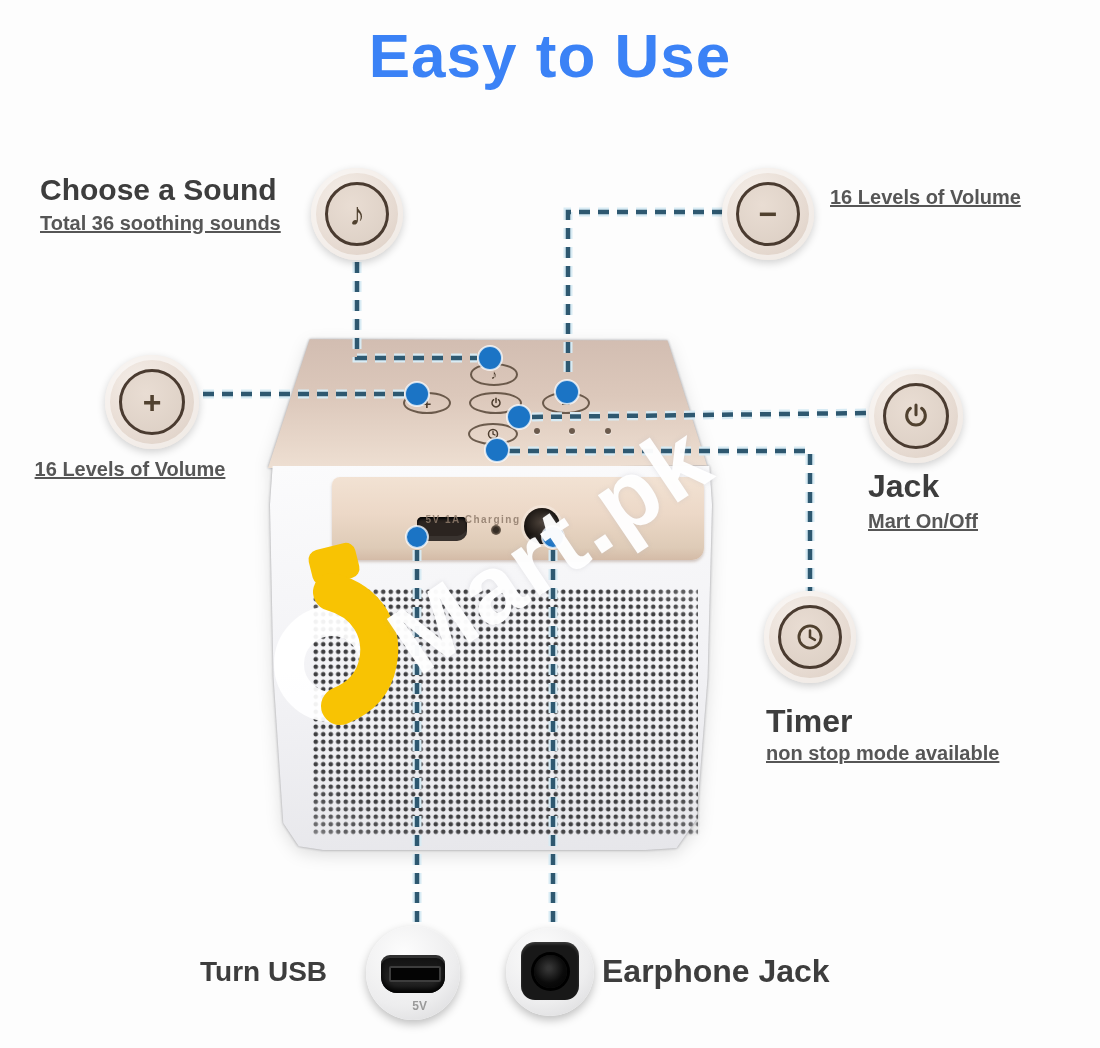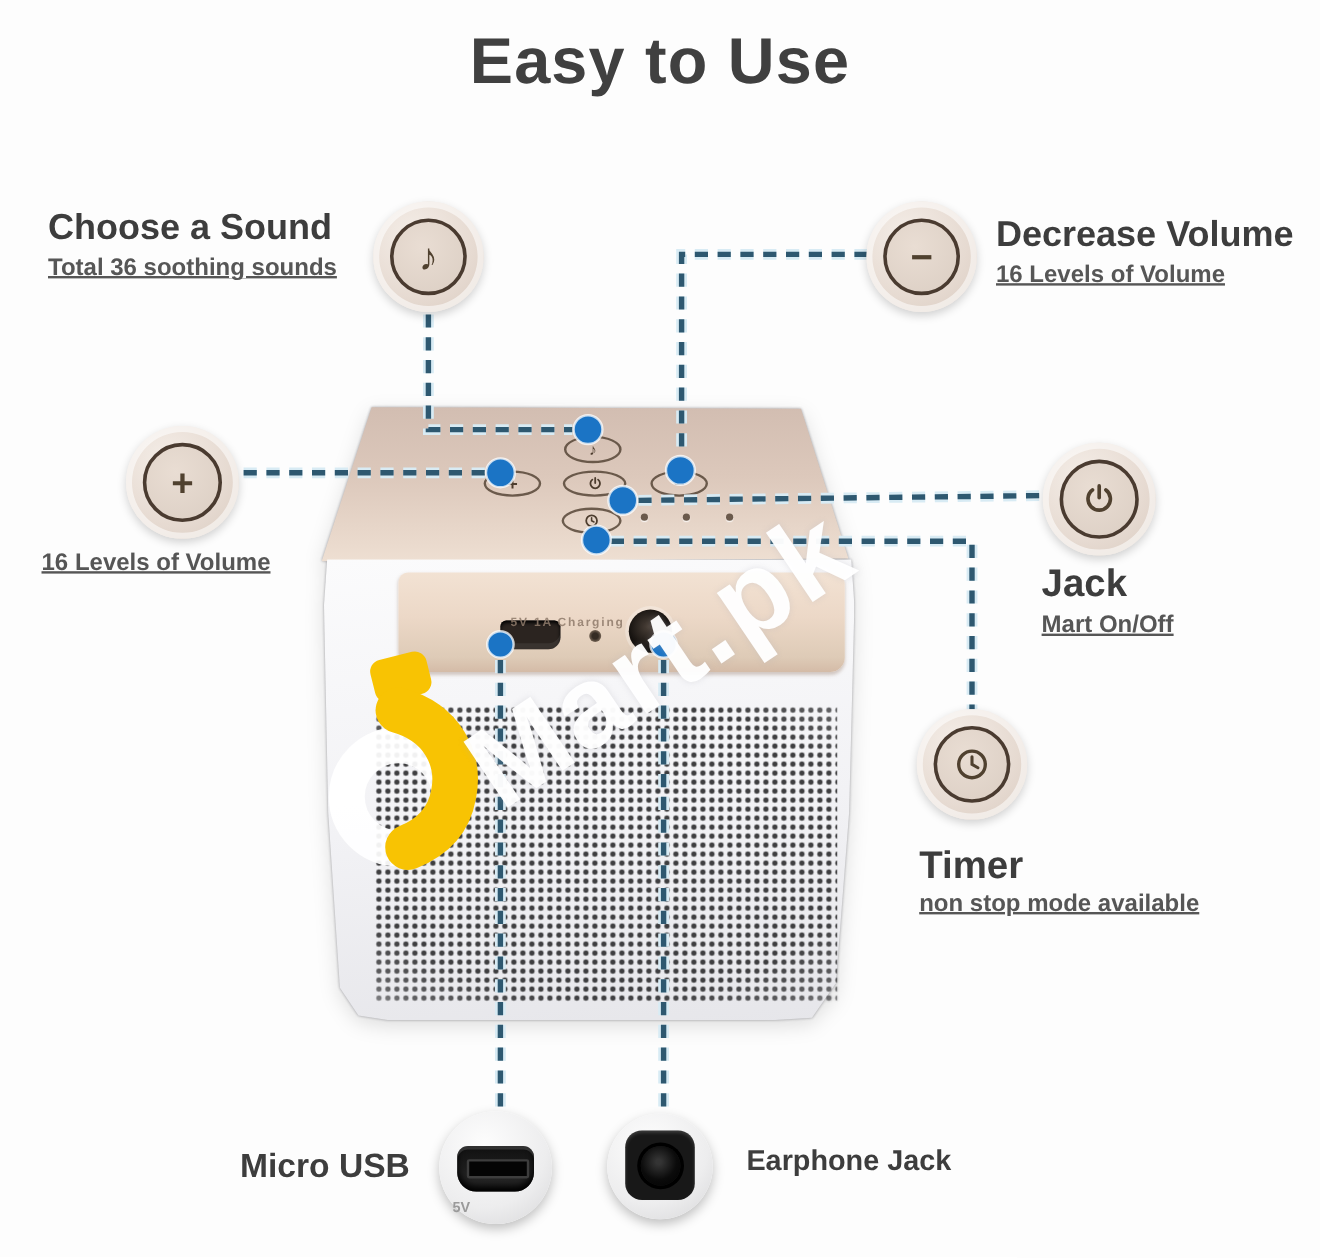"Easy to Use" .title { color: #404040 -> #3b82f6; font-size: 54px -> 62px }
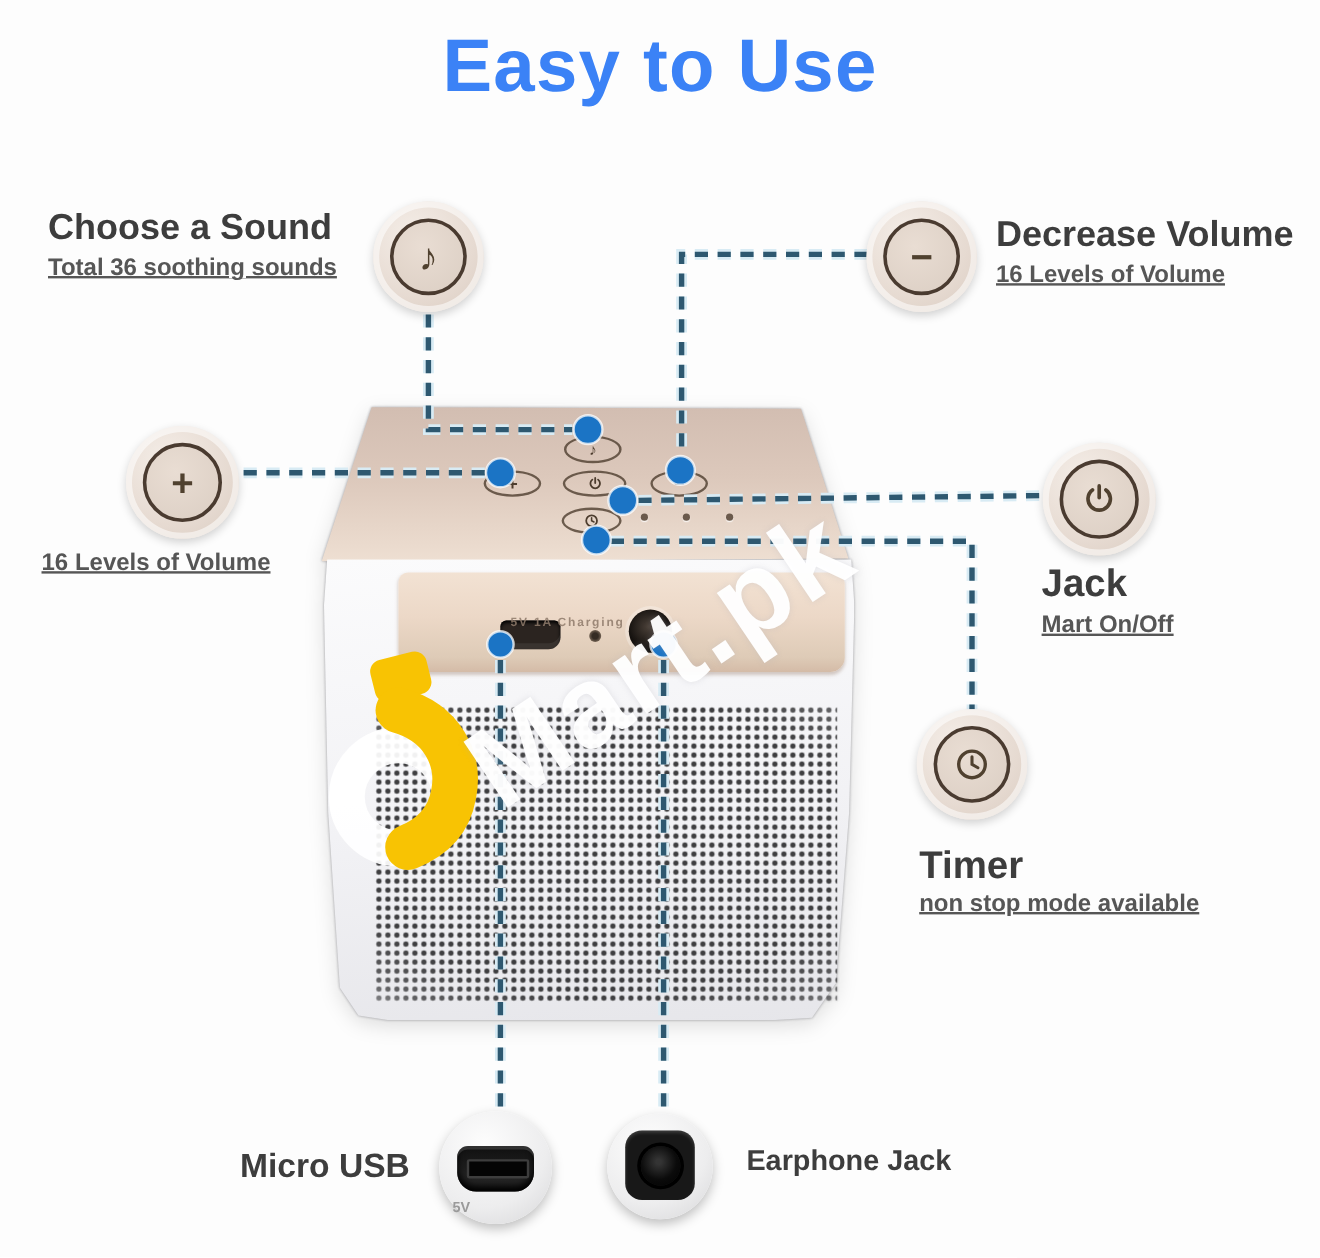"Decrease Volume" div.h { html: <div>Decrease Volume</div> -> none }
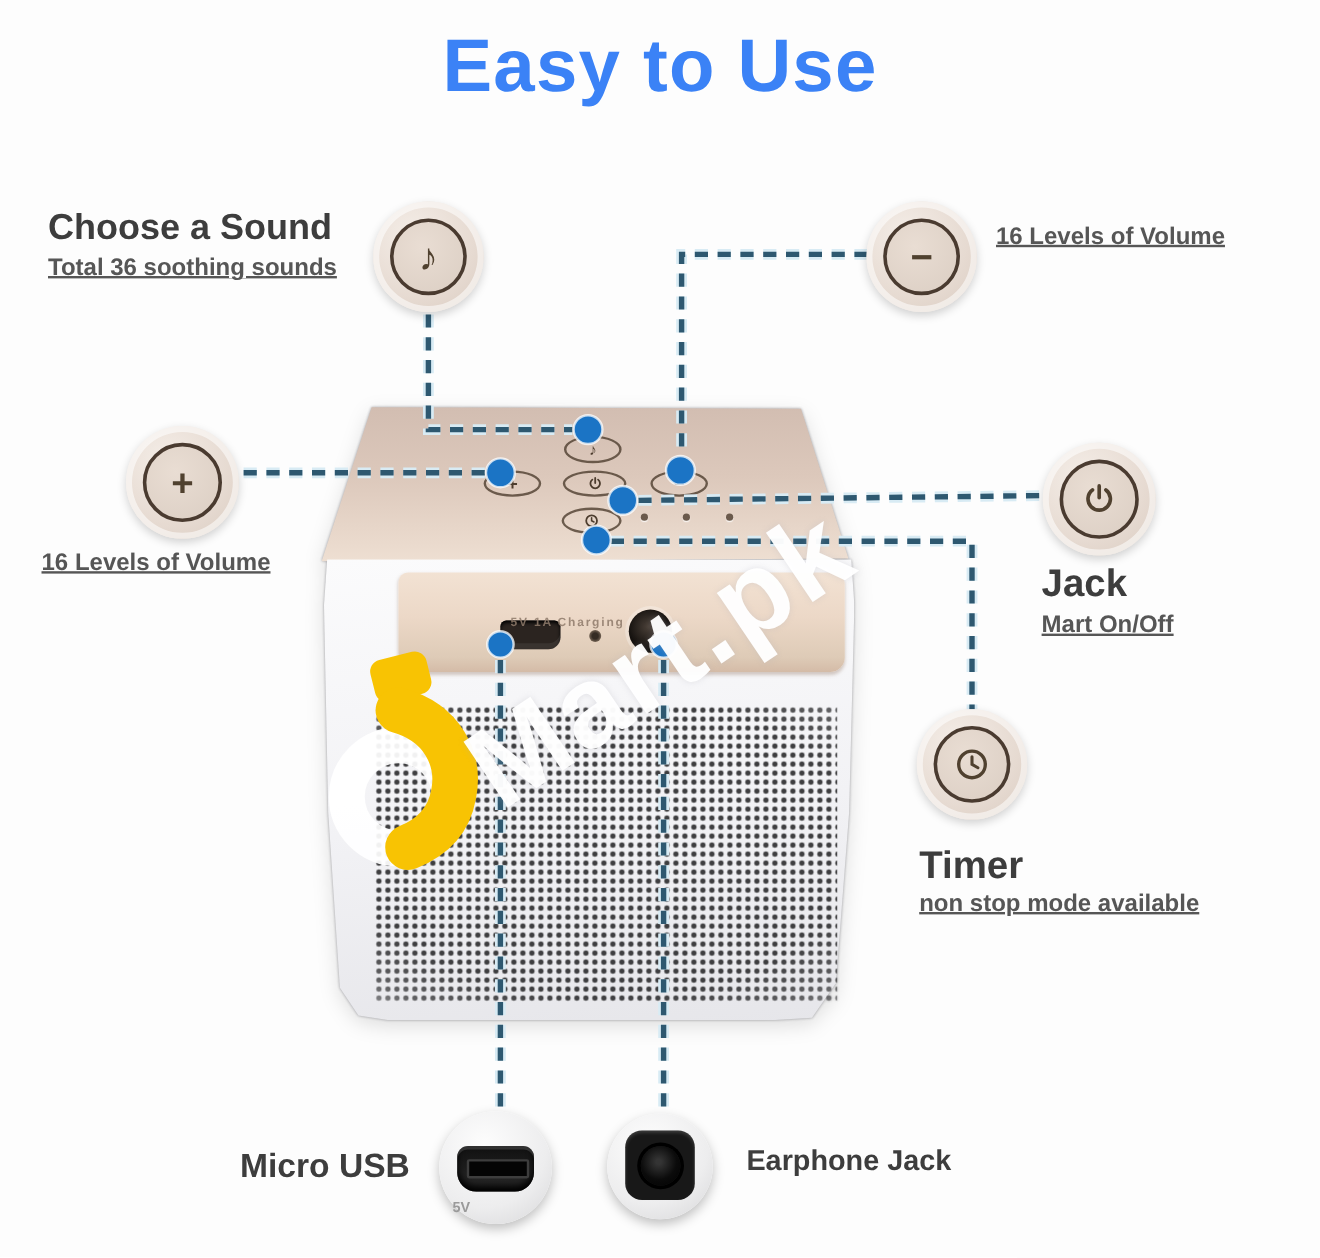"Micro USB" div.abs { text: Micro -> Turn }
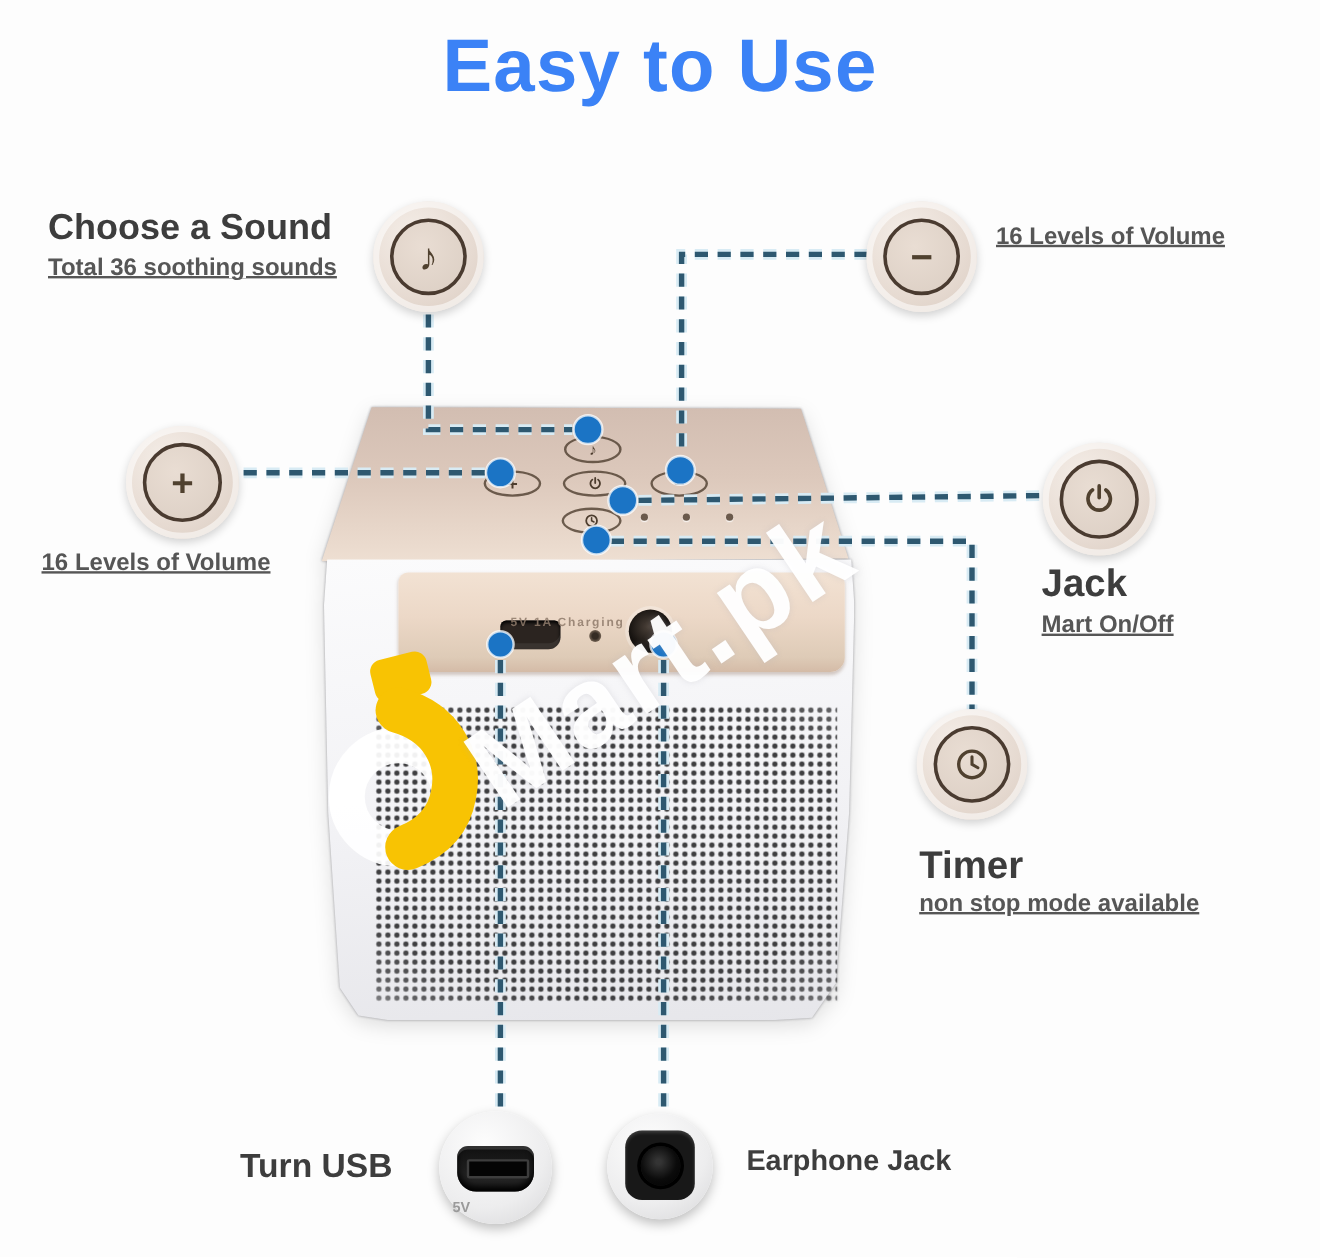"Earphone Jack" div.abs { font-size: 24px -> 32px; left: 622px -> 602px }
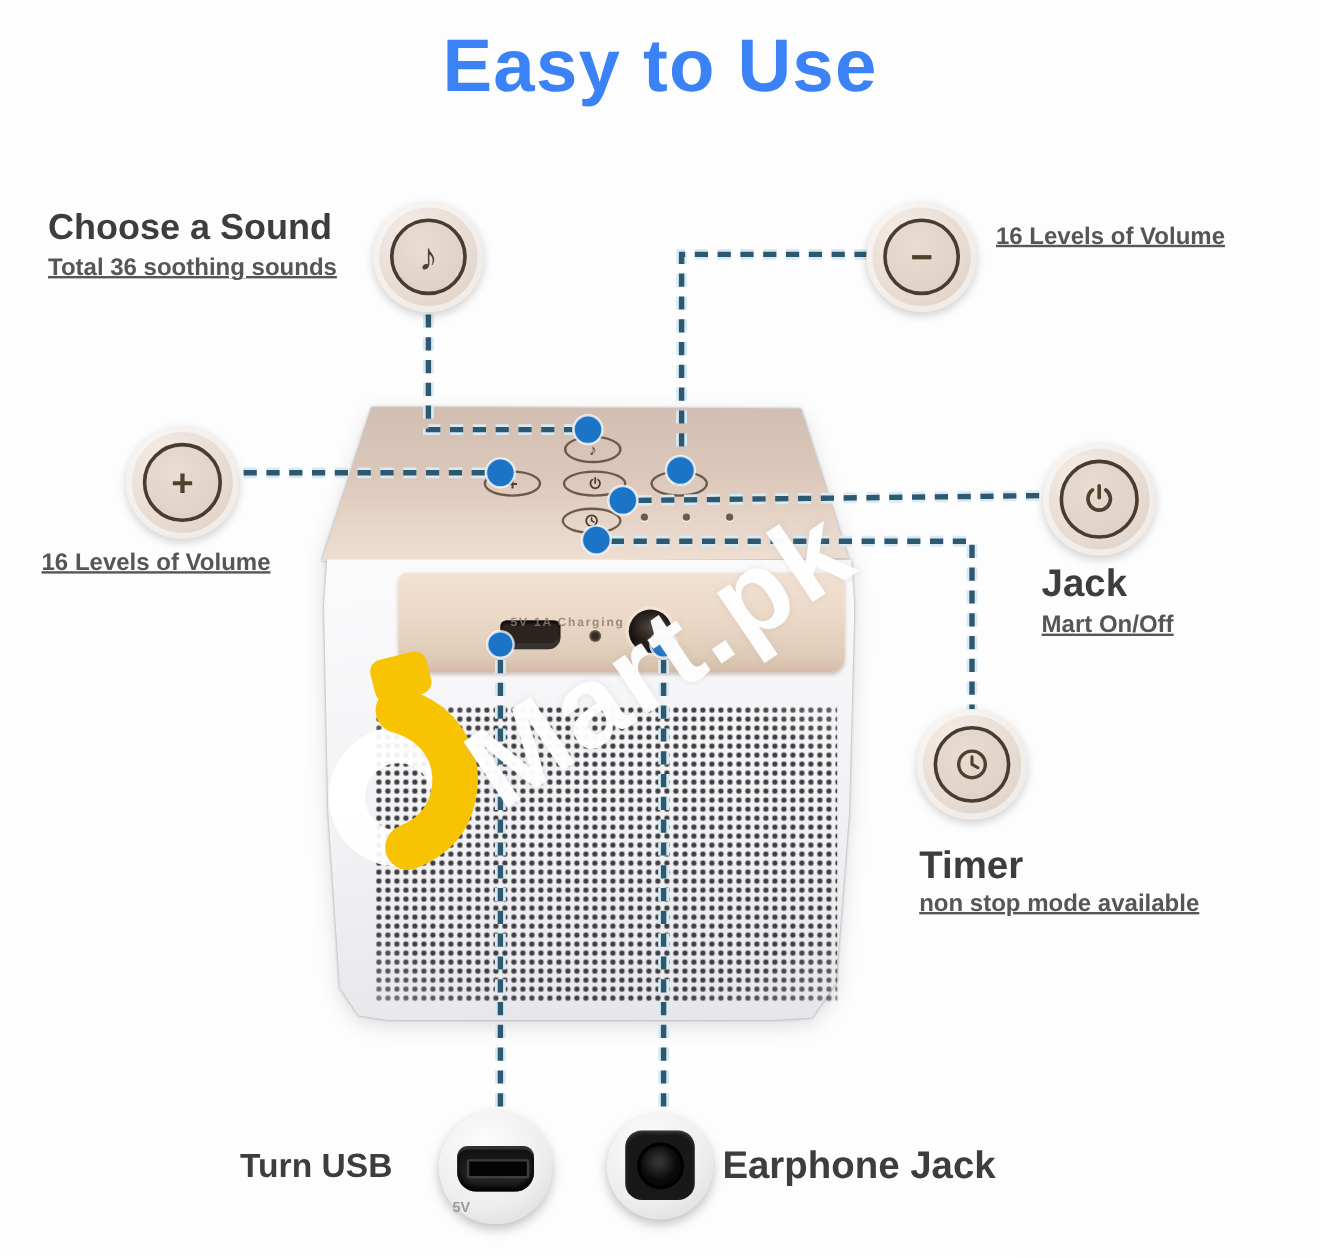"5V" .usb-5v { left: 377px -> 367px; text-align: left -> right }
